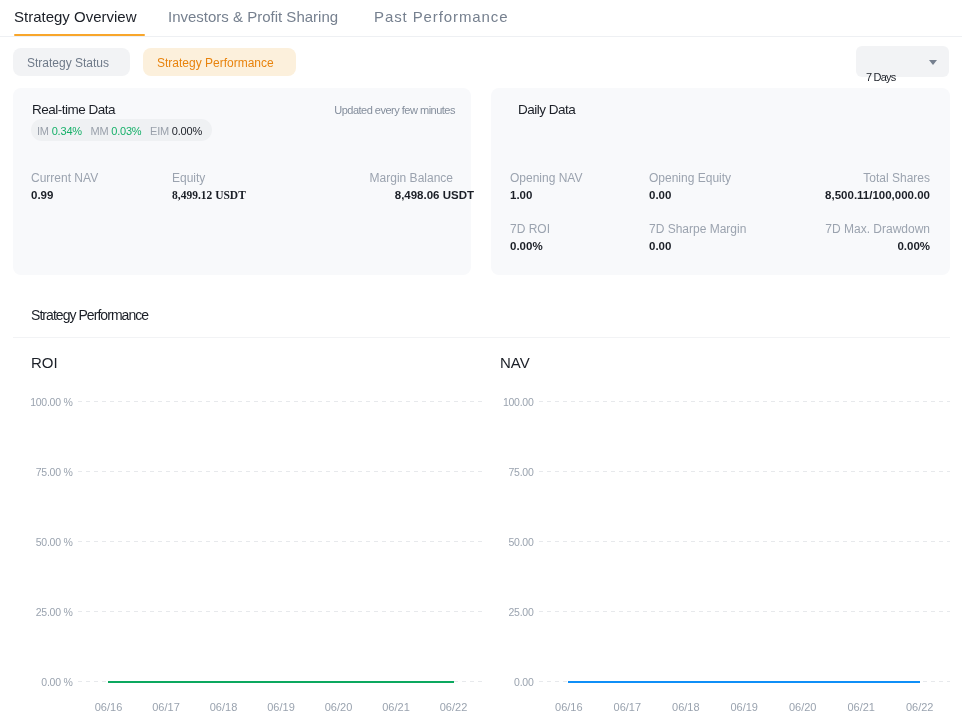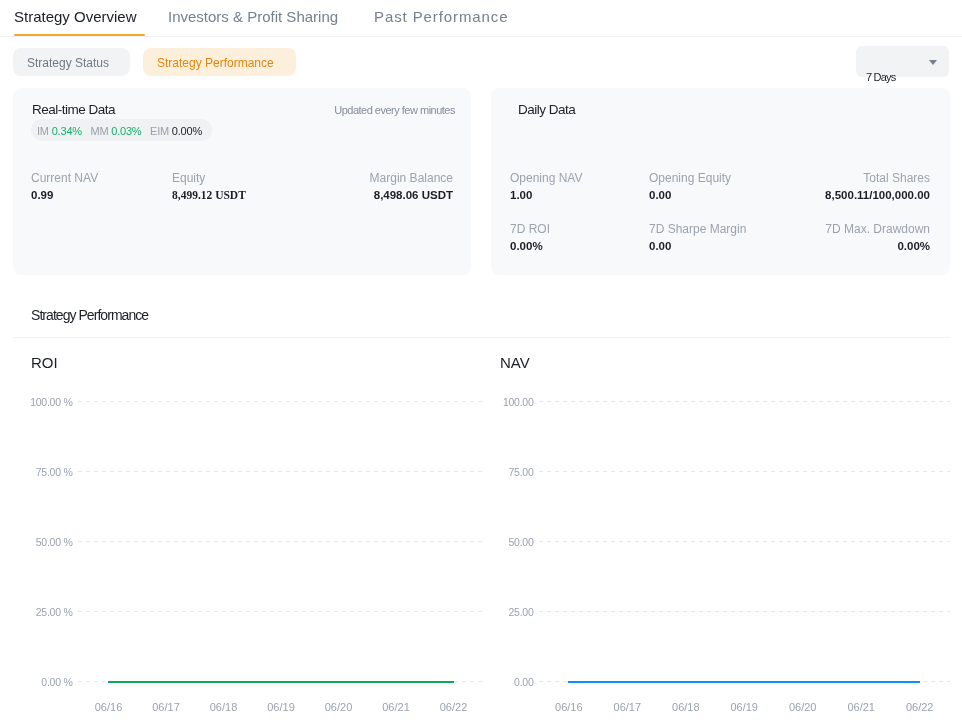"8,498.06 USDT" div.abs { right: 509px -> 488px }
